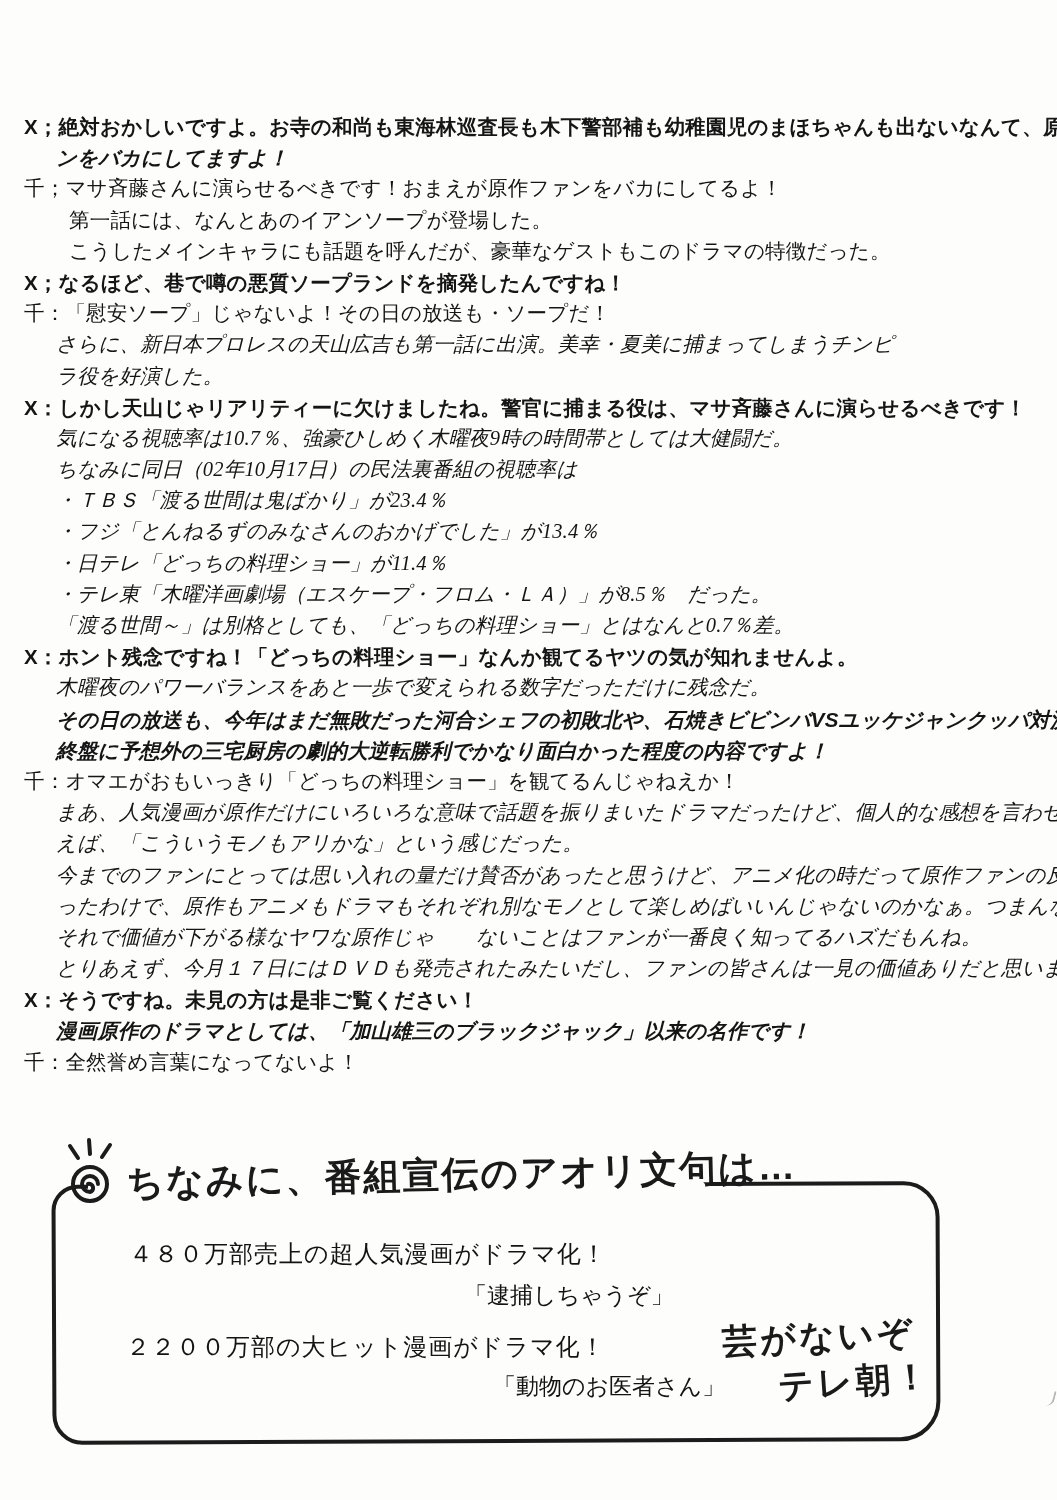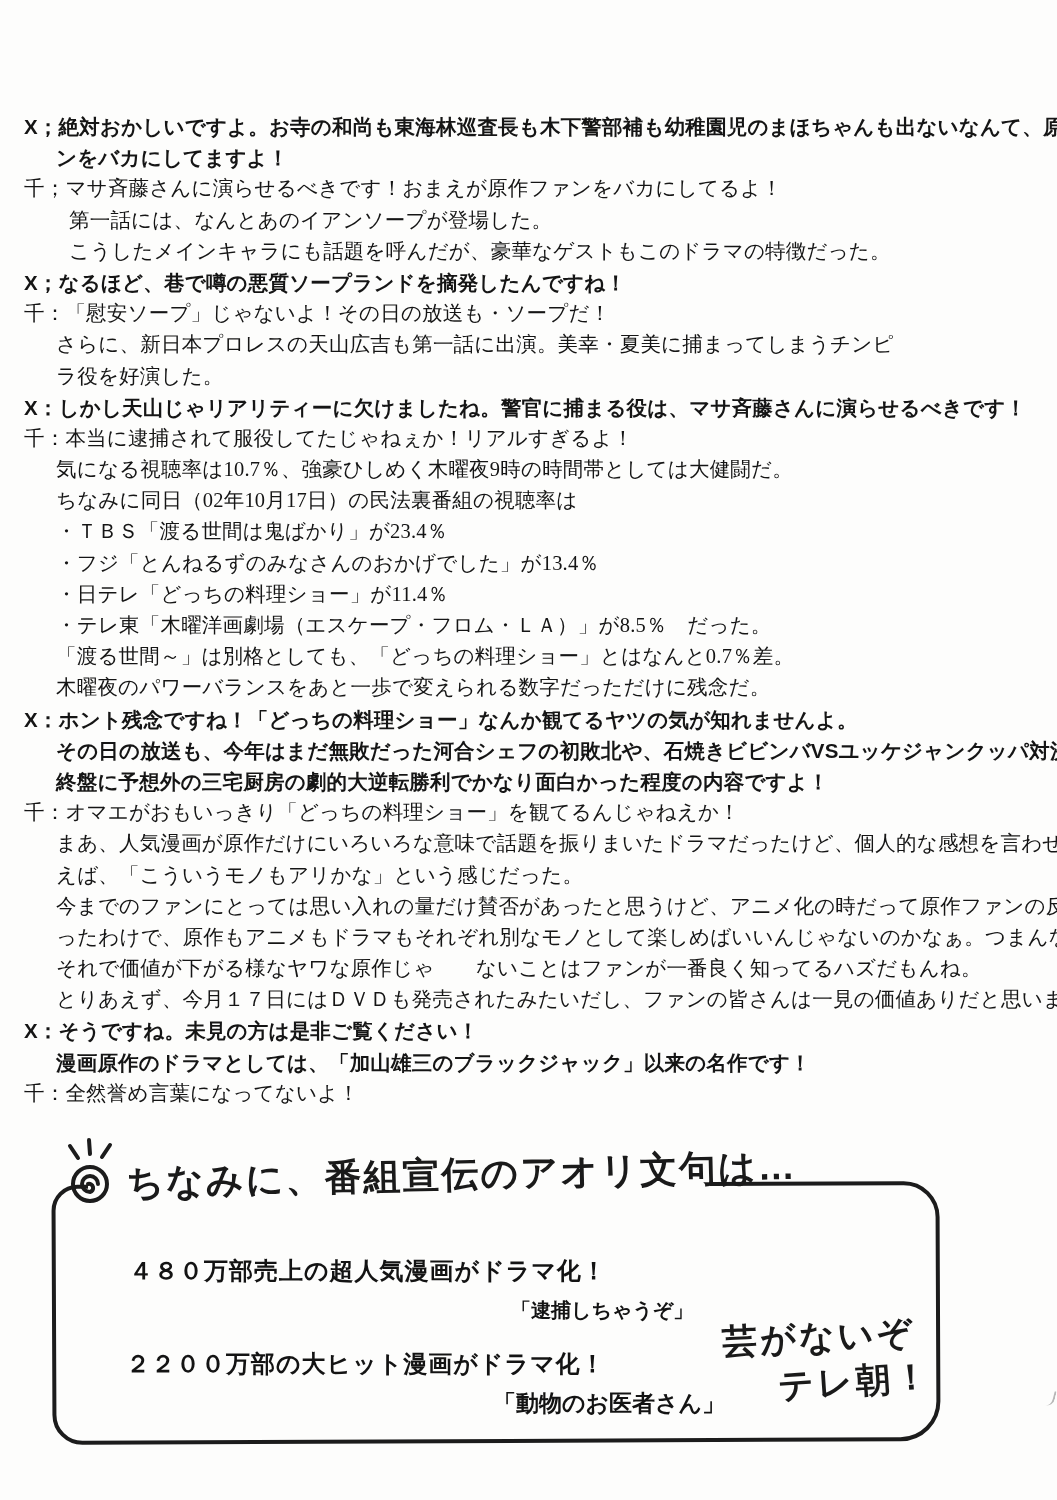"ンをバカにしてますよ！" .ind1 { font-style: none -> italic }
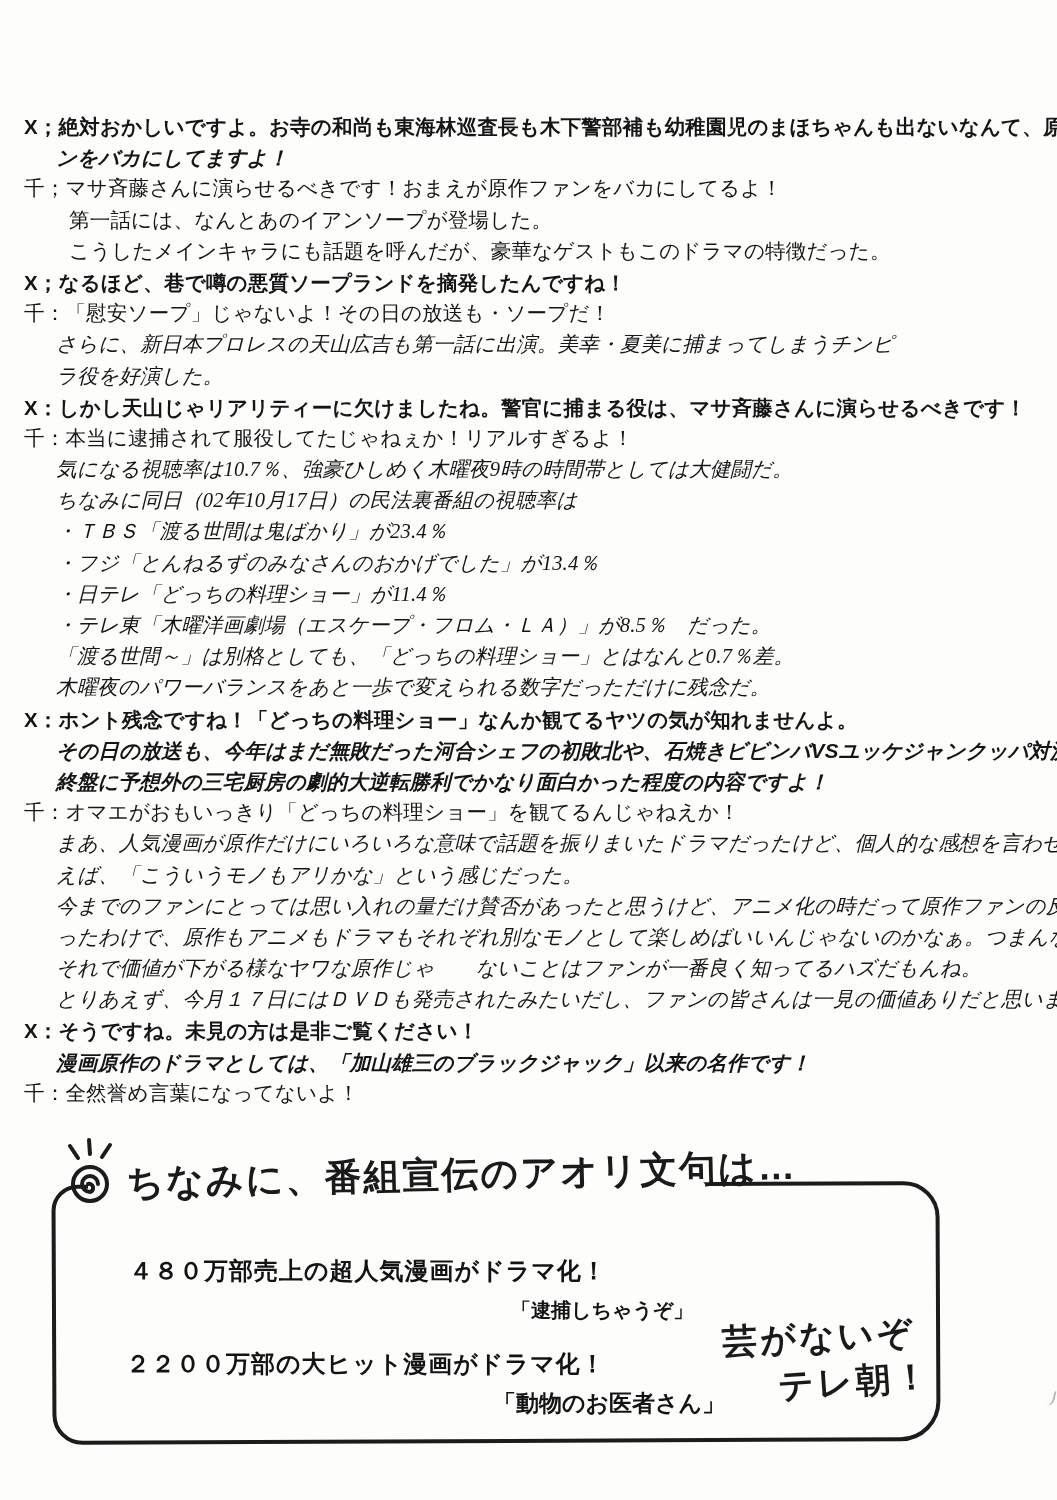"千：本当に逮捕されて服役してたじゃねぇか！リアルすぎるよ！" div.line { html: <div>千：本当に逮捕されて服役してたじゃねぇか！リアルすぎるよ！</div> -> none }
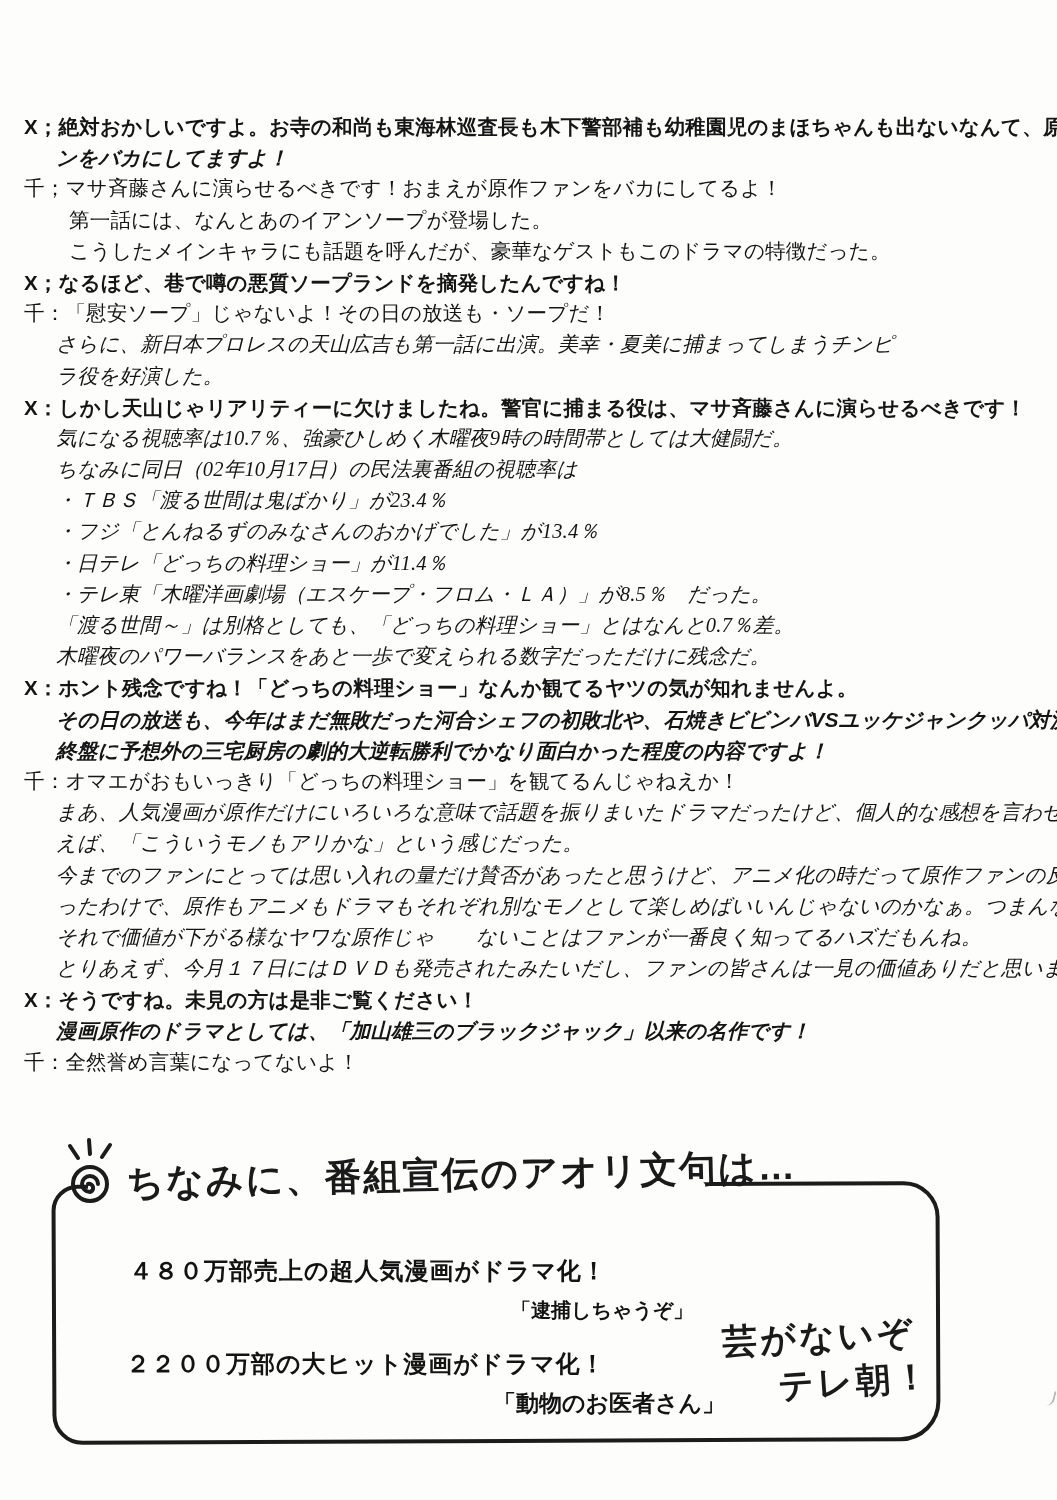"木曜夜のパワーバランスをあと一歩で変えられる数字だっただけに残念だ。" div.line { order: before "X：ホント残念ですね！「どっちの料理ショー」なんか観てるヤツの気が知れませんよ。" -> after "X：ホント残念ですね！「どっちの料理ショー」なんか観てるヤツの気が知れませんよ。" }
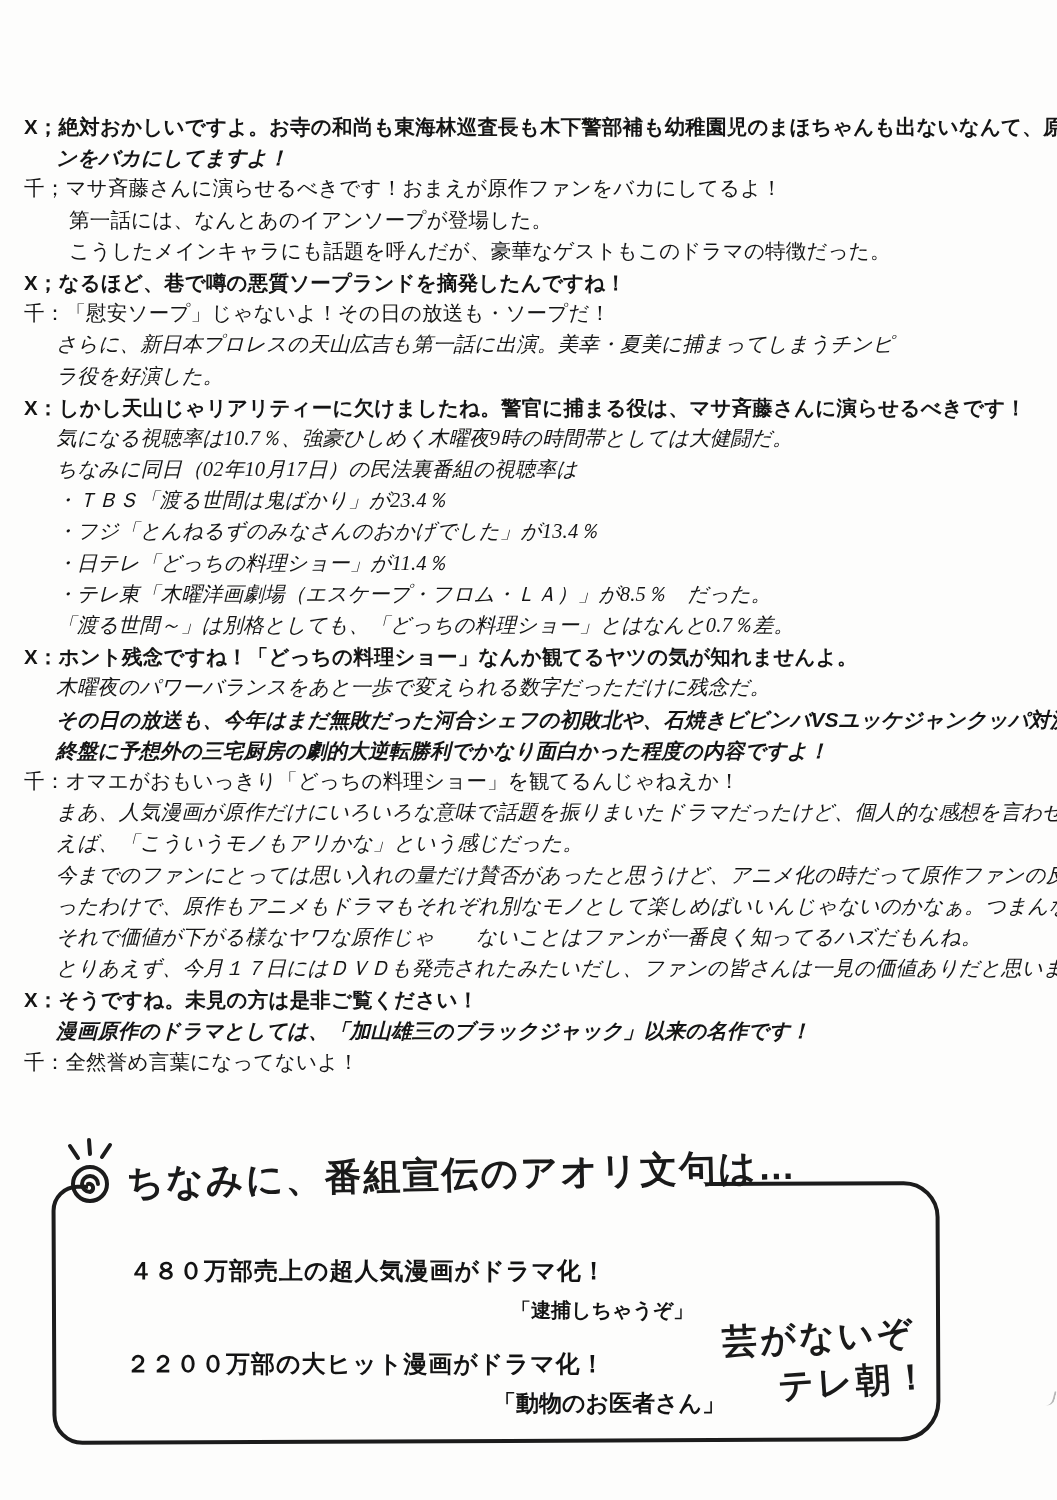"４８０万部売上の超人気漫画がドラマ化！" .promo-line { font-weight: 700 -> 400; margin-top: 17px -> none }
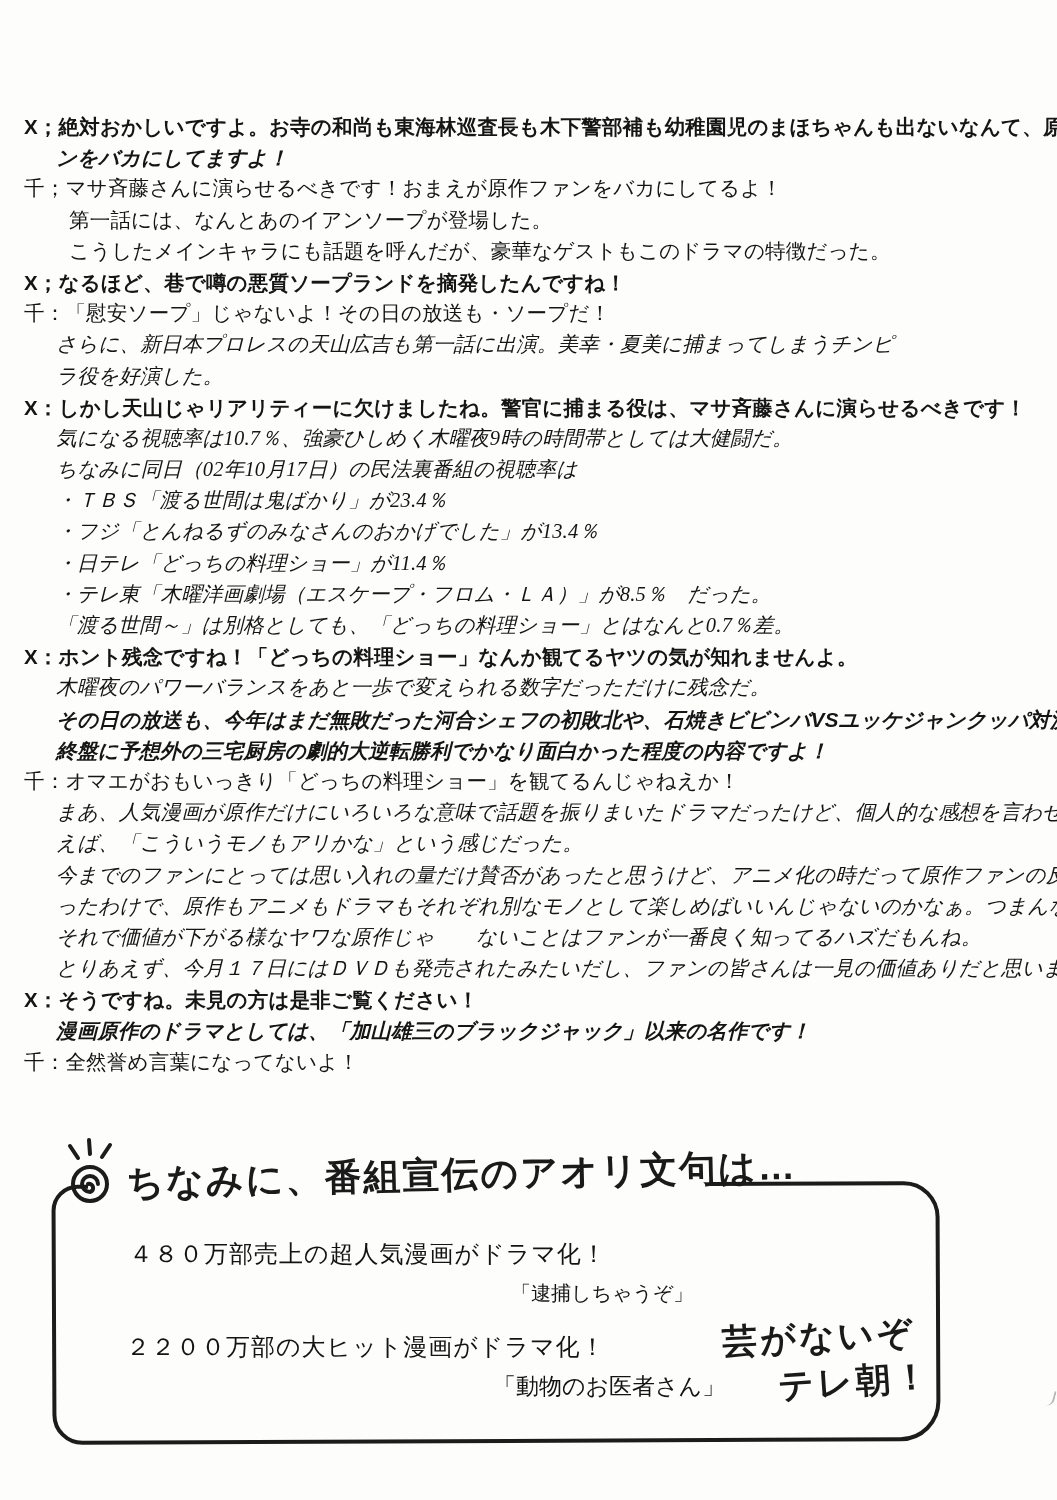"「逮捕しちゃうぞ」" .p1s { font-size: 20px -> 23px; left: 511px -> 464px }
